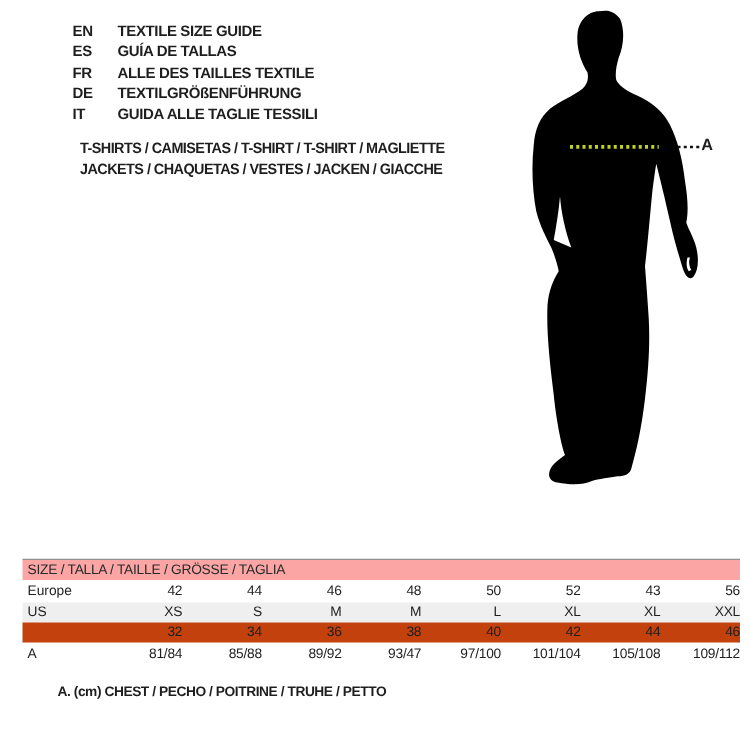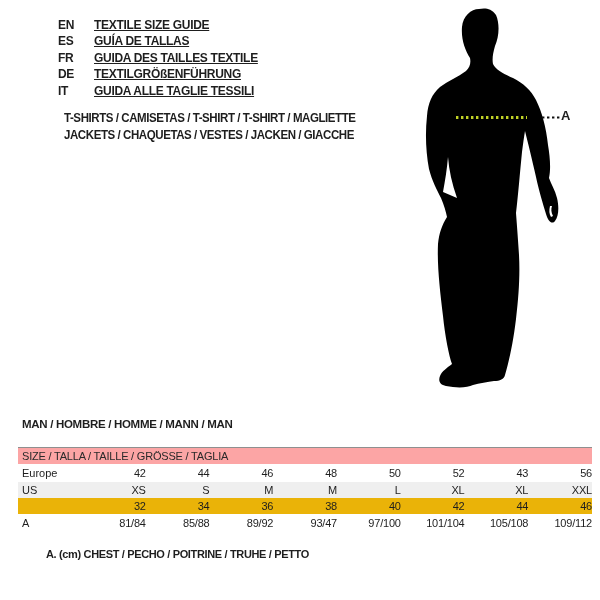"TEXTILE SIZE GUIDE" .lang-title { text-decoration: underline -> none }
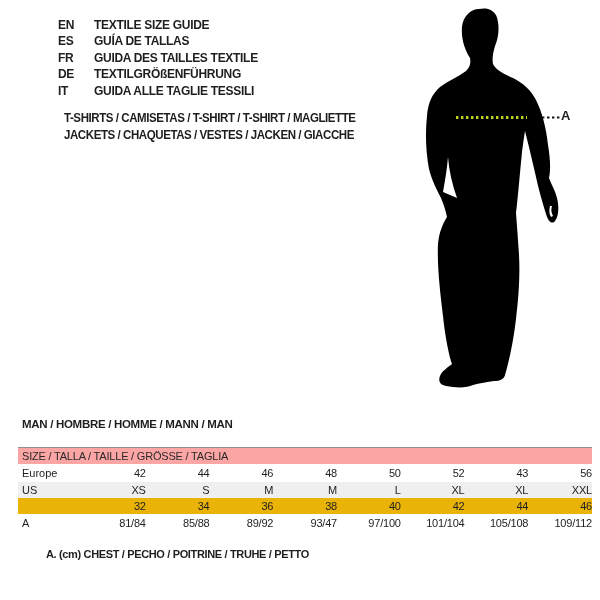"GUIDA DES TAILLES TEXTILE" span.lang-title { text: GUIDA -> ALLE }
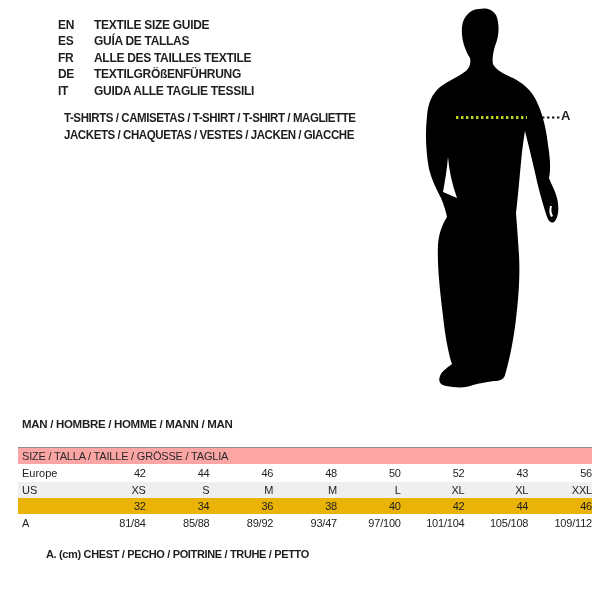"MAN / HOMBRE / HOMME" div.section-title { html: <div>MAN / HOMBRE / HOMME / MANN / MAN</div> -> none }
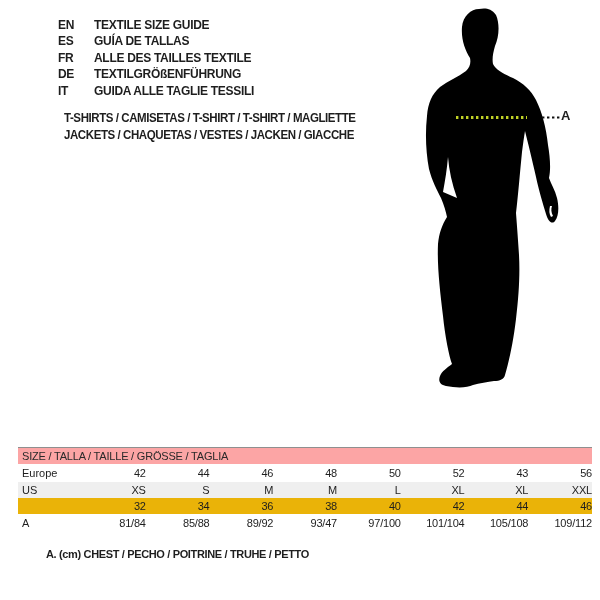"32" .t-row.r-us2 { background: #eab308 -> #c2410c }
